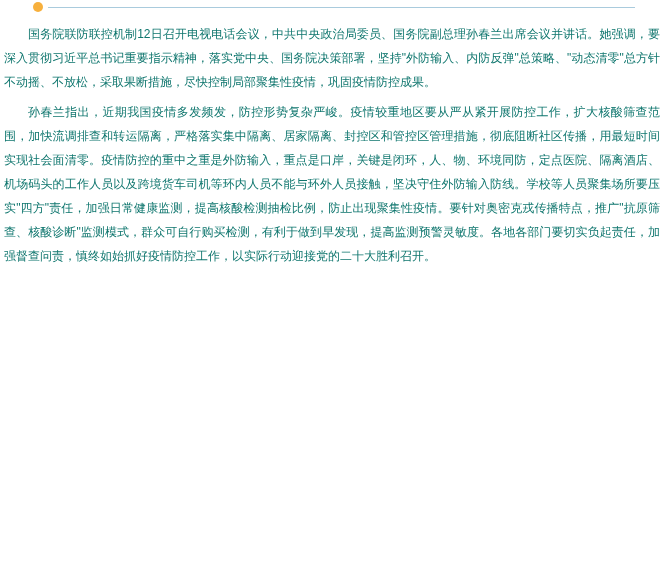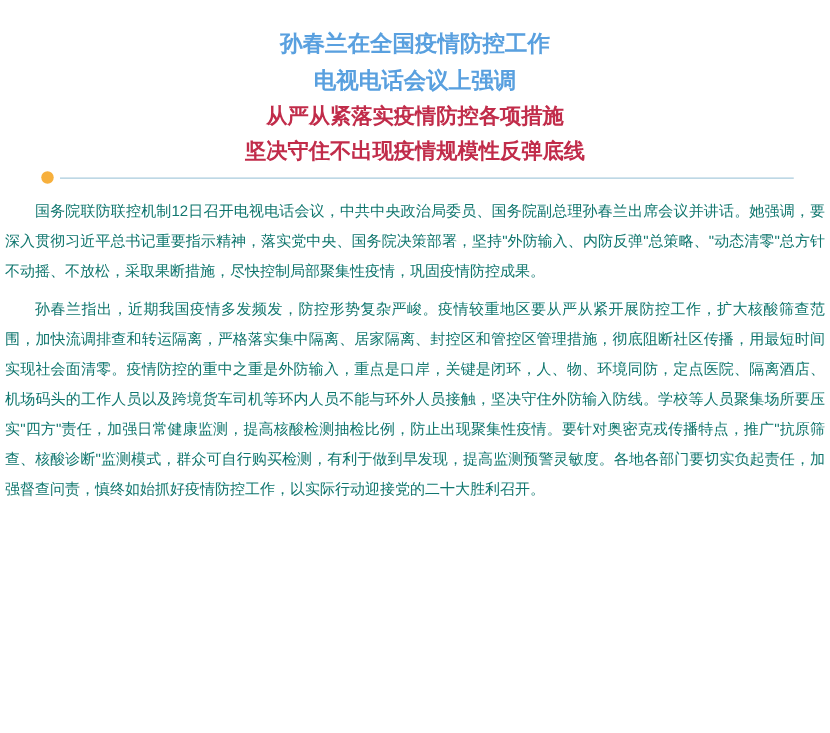"孙春兰在全国疫情防控工作" div.titles { html: <div> <div>孙春兰在全国疫情防控工作</div> <div>电视电话会议上强调</div> <div>从严从紧落实疫情防控各项措施</div> <div>坚决守住不出现疫情规模性反弹底线</div> </div> -> none }
